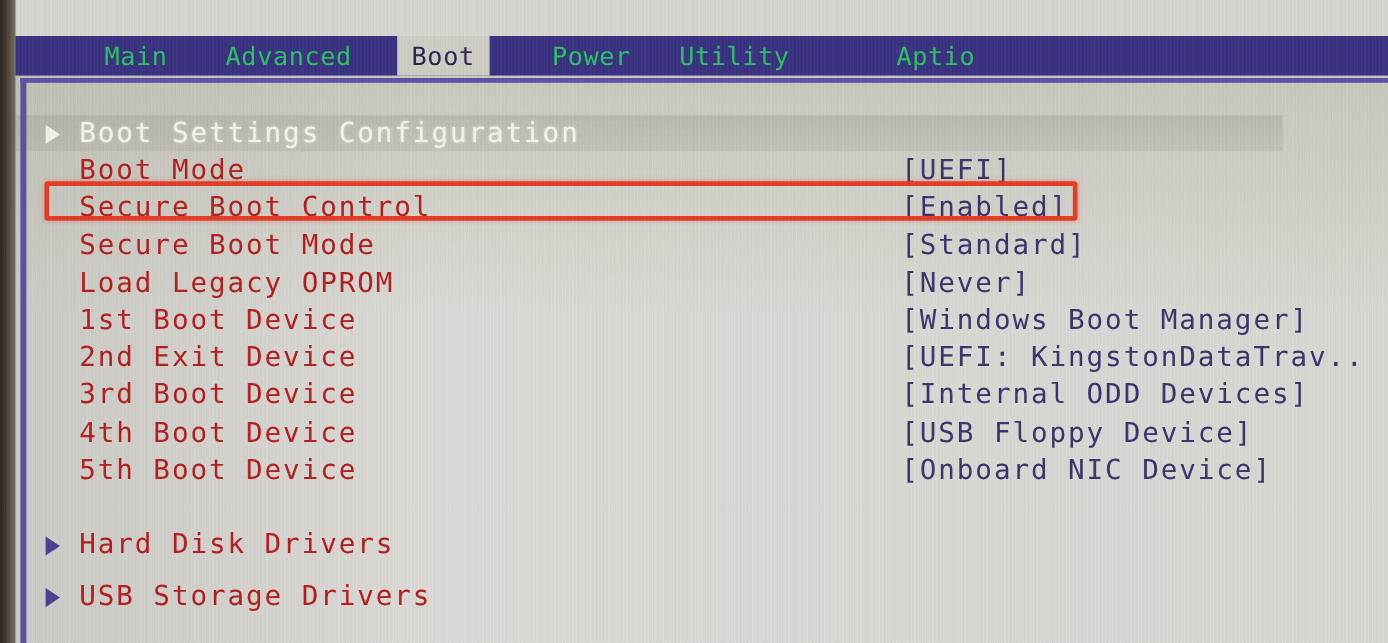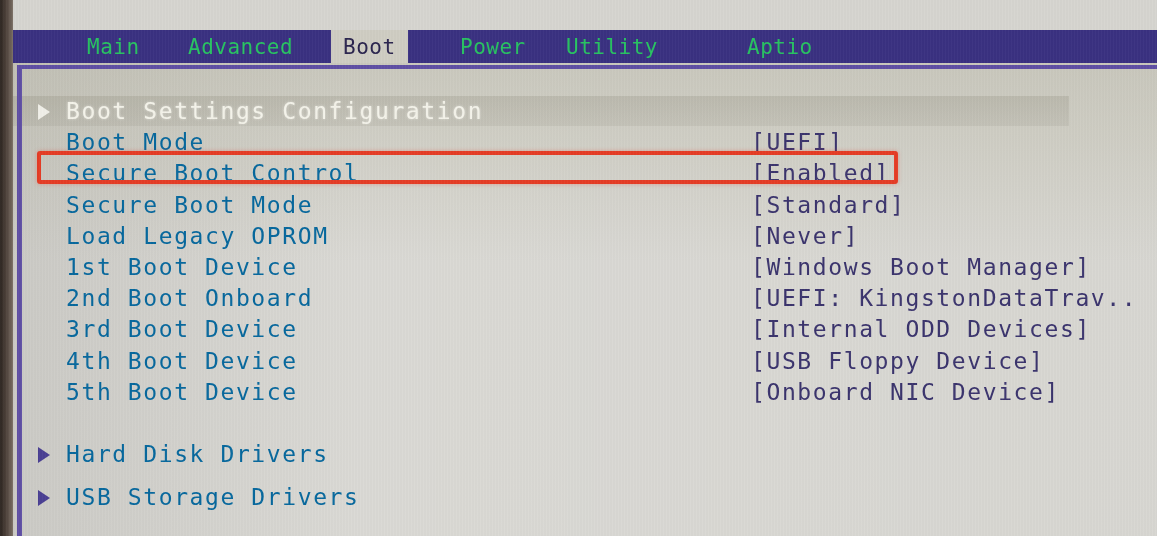"Boot Mode" .label { color: #0369a1 -> #b91c1c }
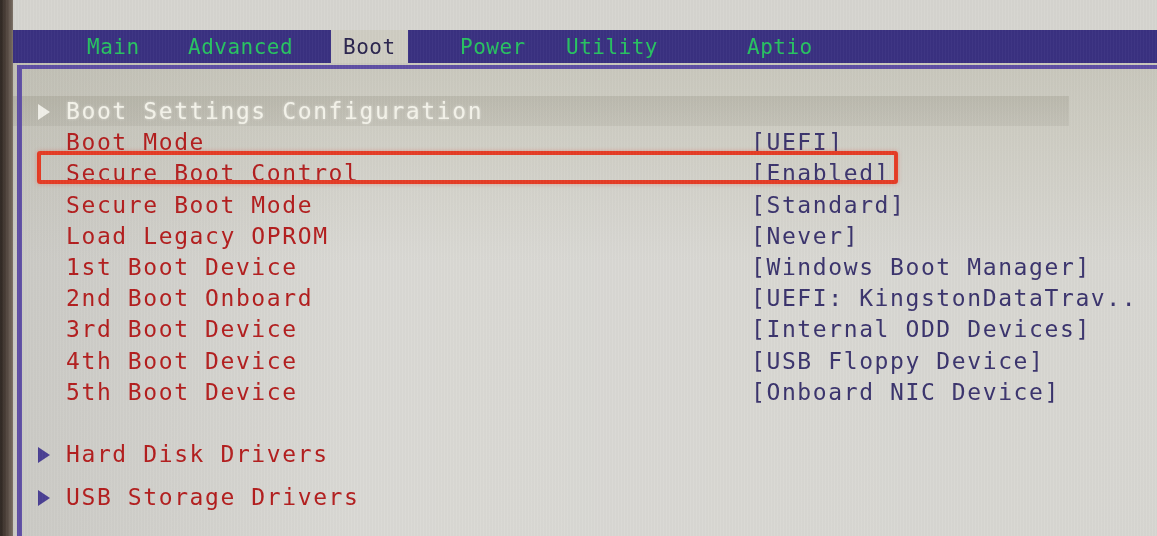"2nd Boot Onboard" div.label { text: Boot Onboard -> Exit Device }
